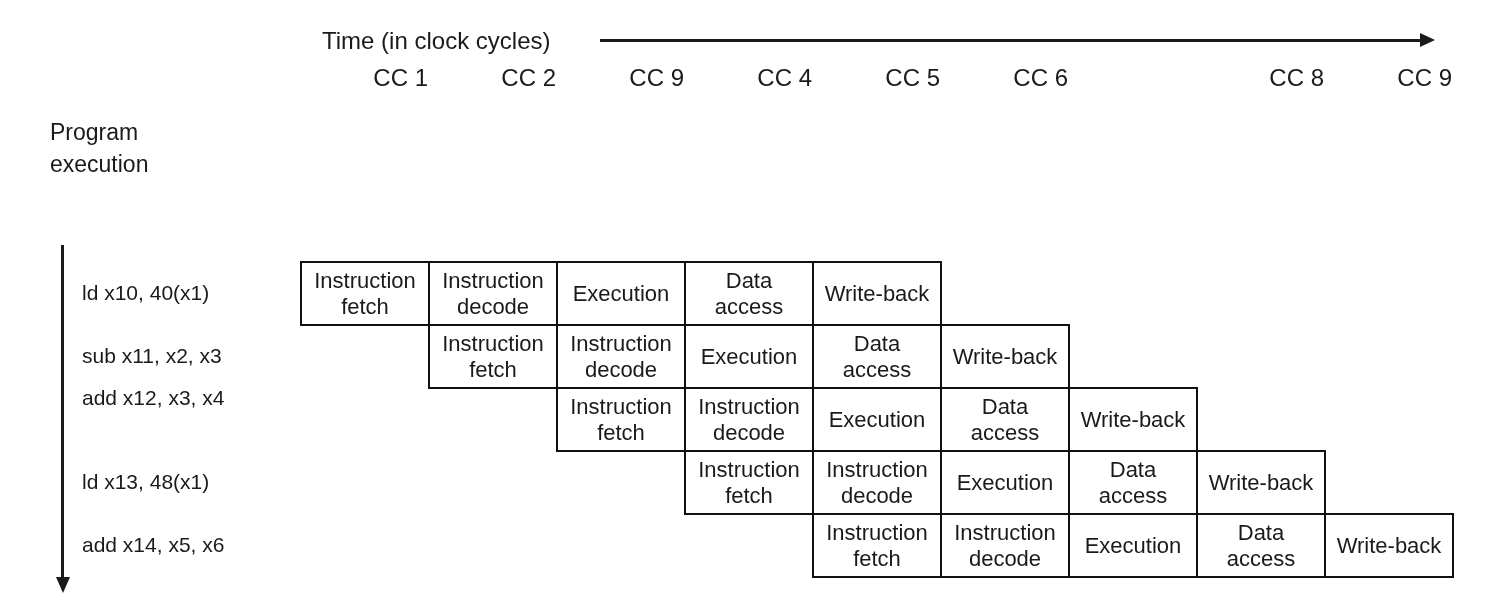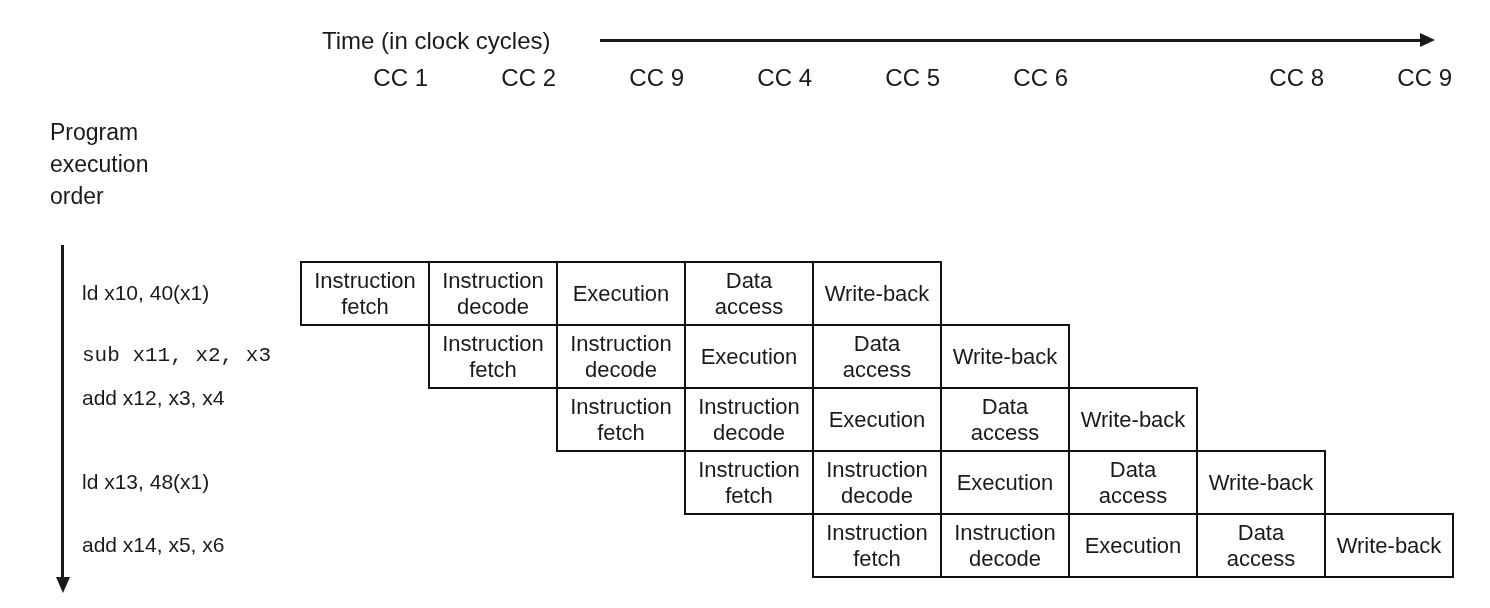"order" div { html: <div>order</div> -> none }
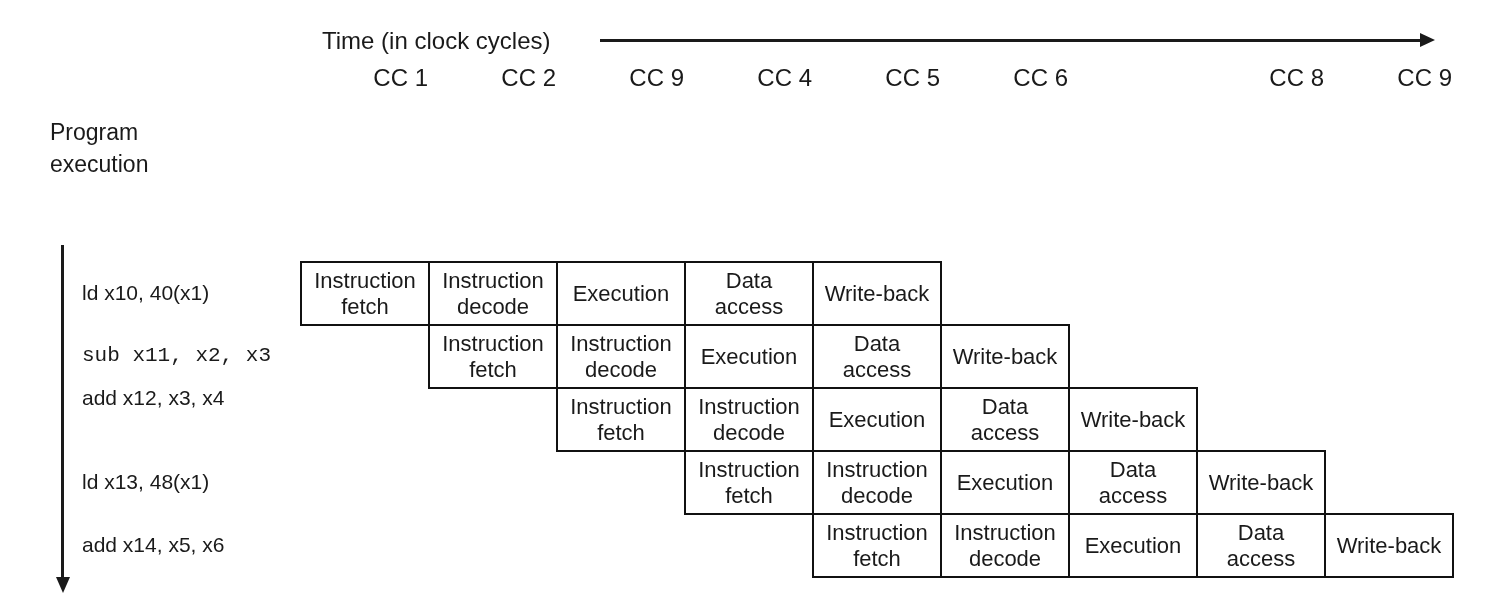"sub x11, x2, x3" div.instr { font-family: Liberation Mono, monospace -> none }
